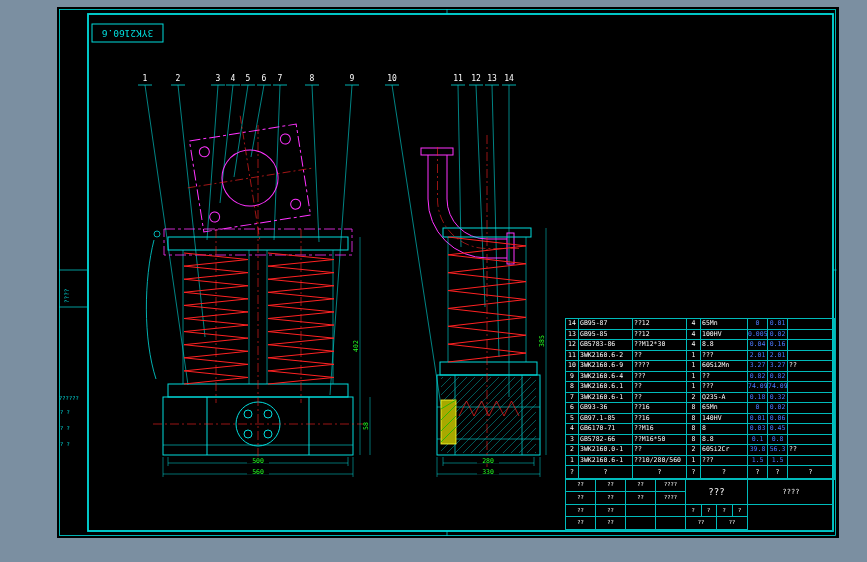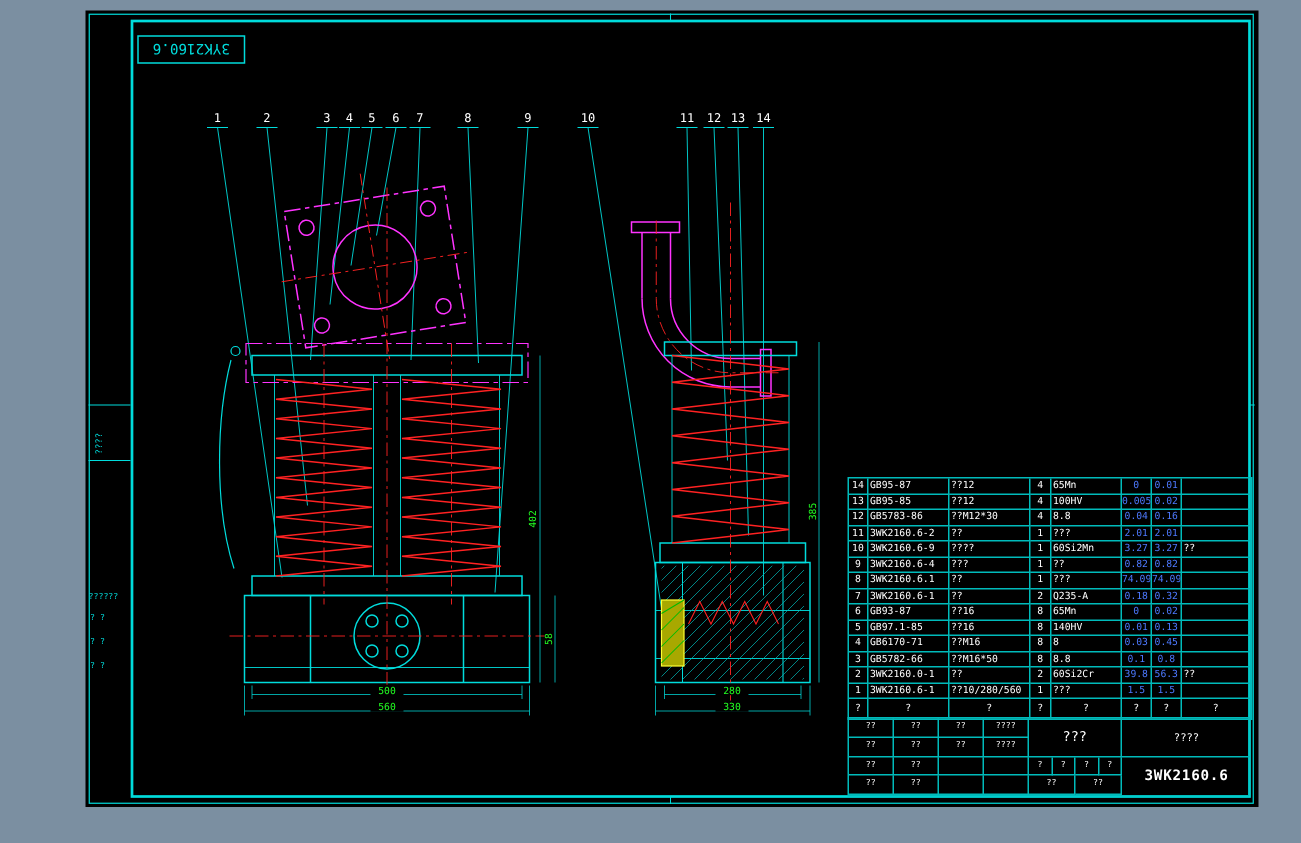"GB93-87" div { text: GB93-87 -> GB93-36 }
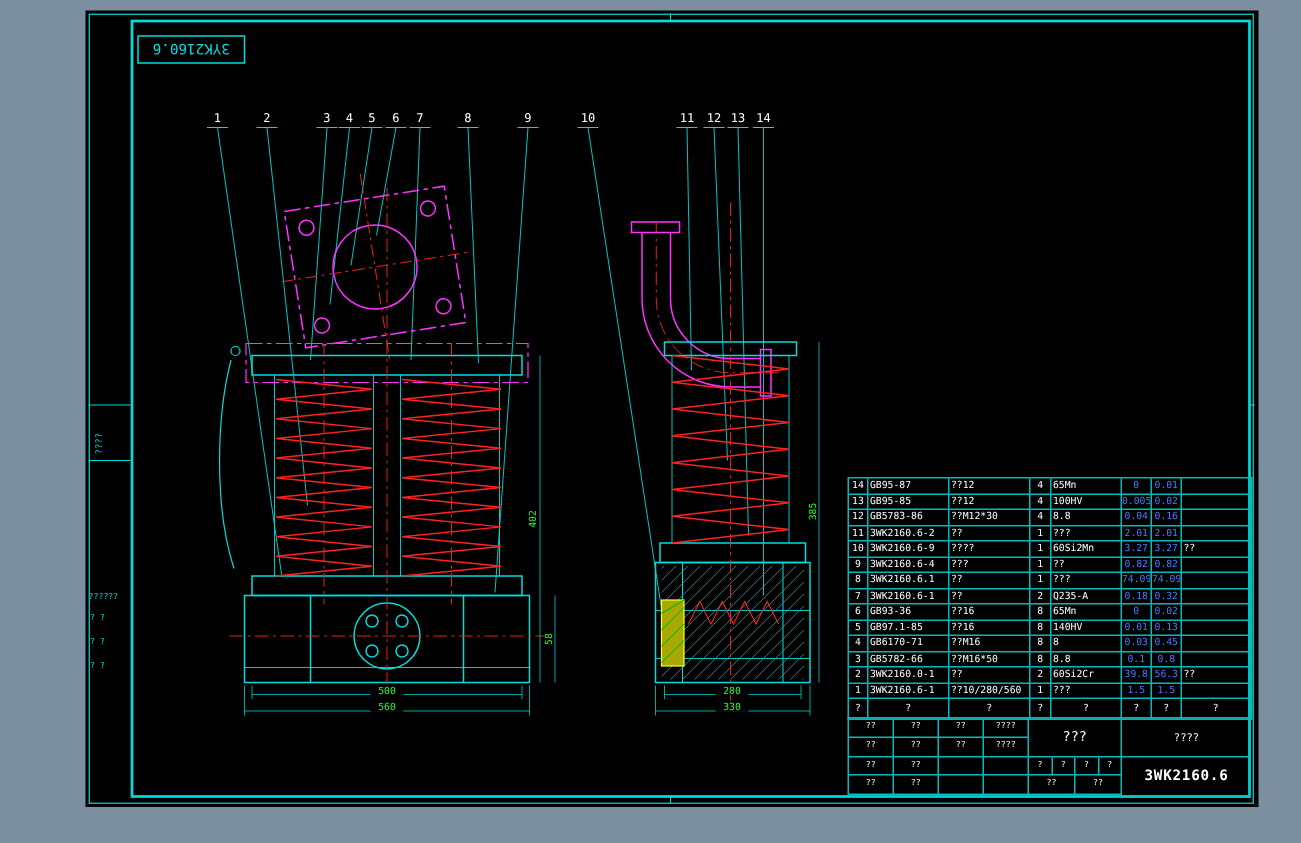"0.13" div.num { text: 0.13 -> 0.06 }
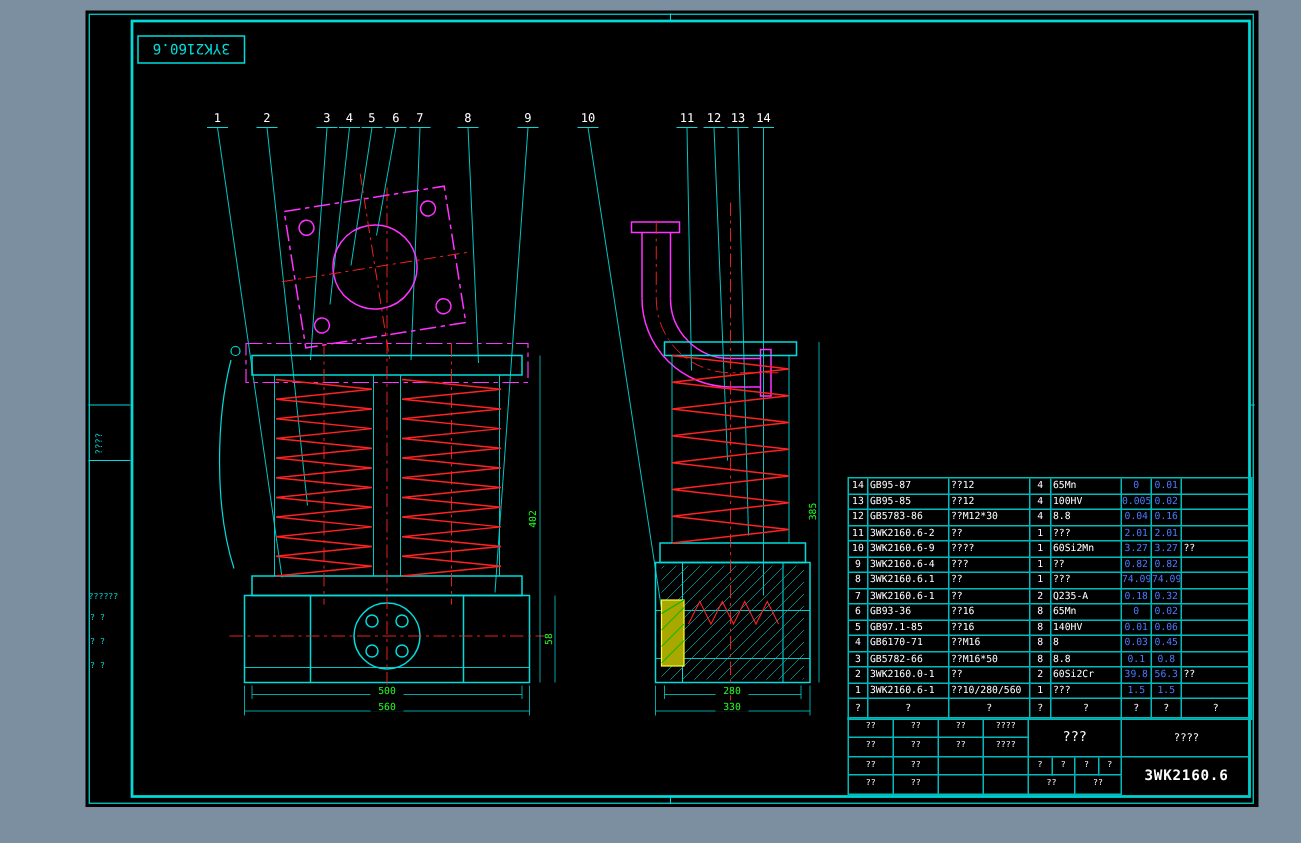"3WK2160.6" div.tb-code { html: <div>3WK2160.6</div> -> none }
